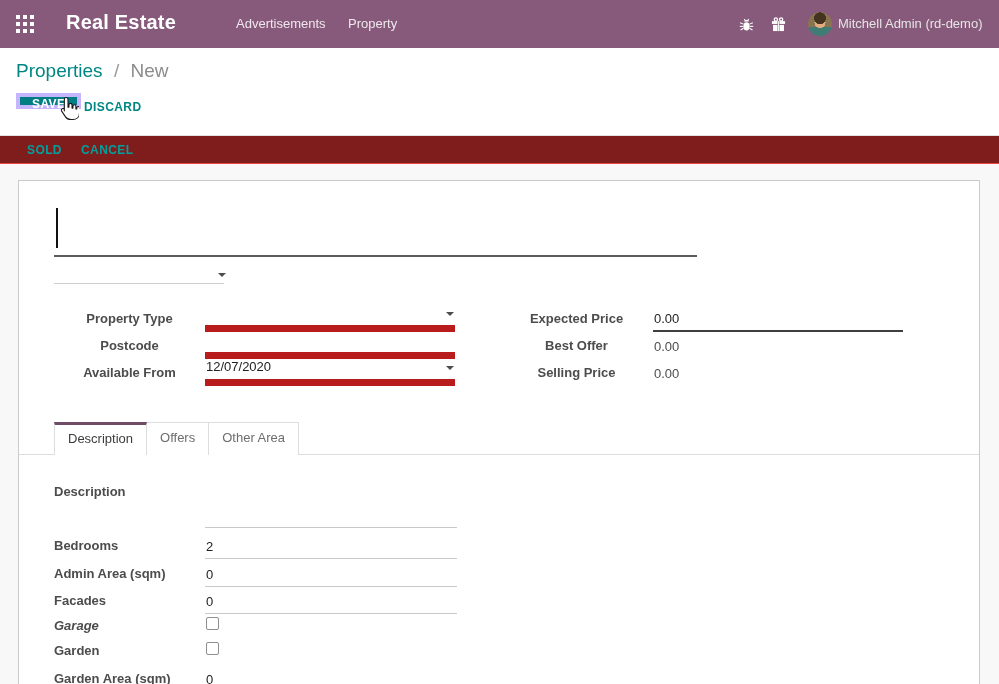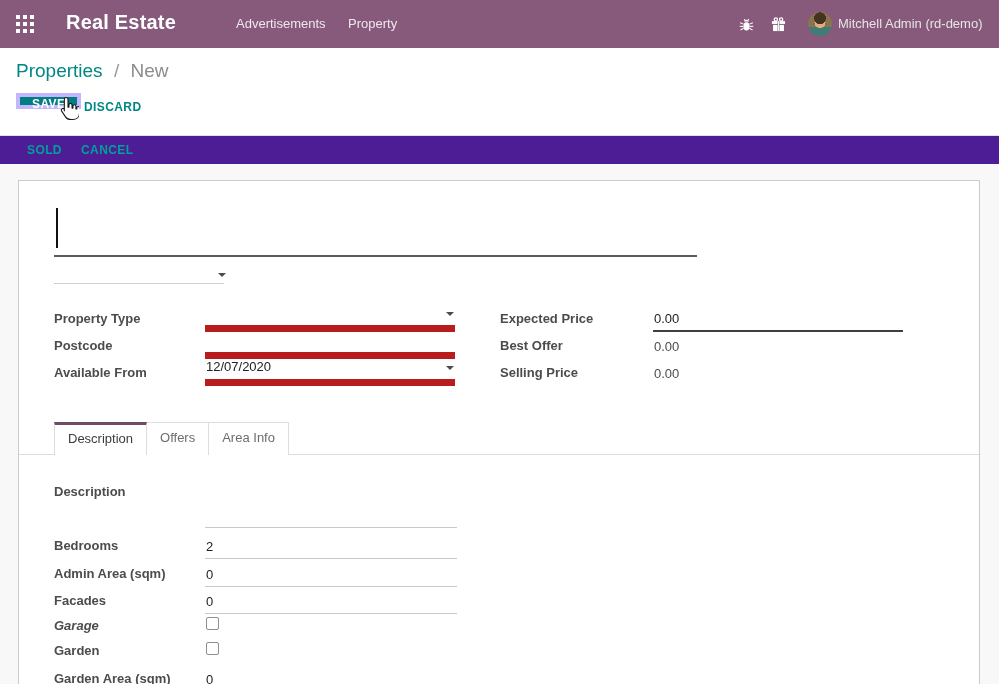"SOLD" .statusbar { background: #4c1d95 -> #7f1d1d; border-bottom: 2px solid #ef4444 -> 4px solid #ef4444 }
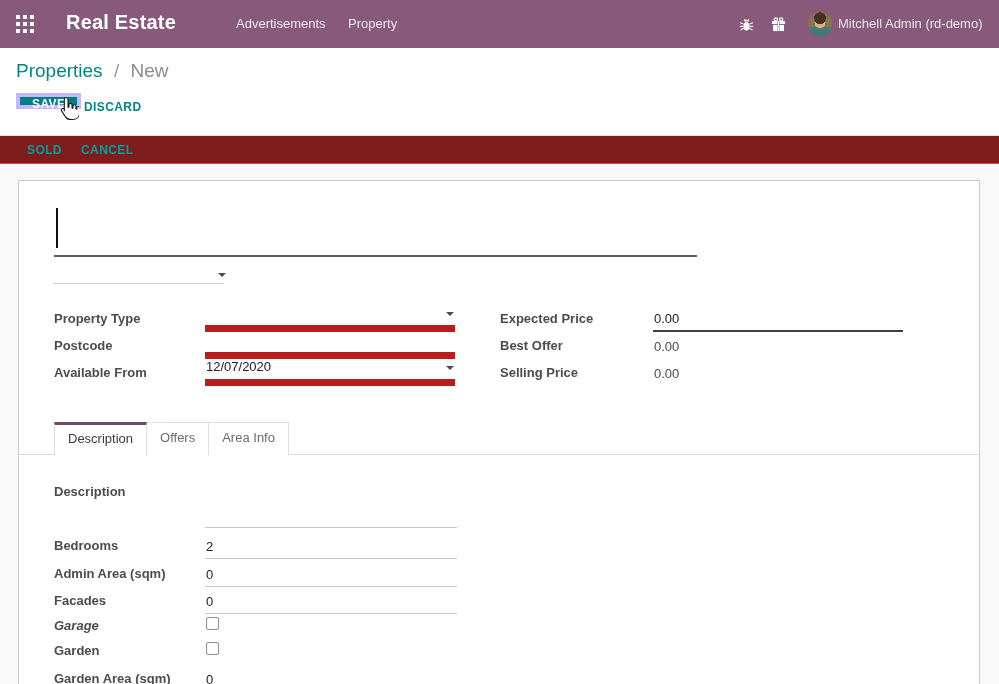"Property Type" .fgroup { text-align: none -> center }
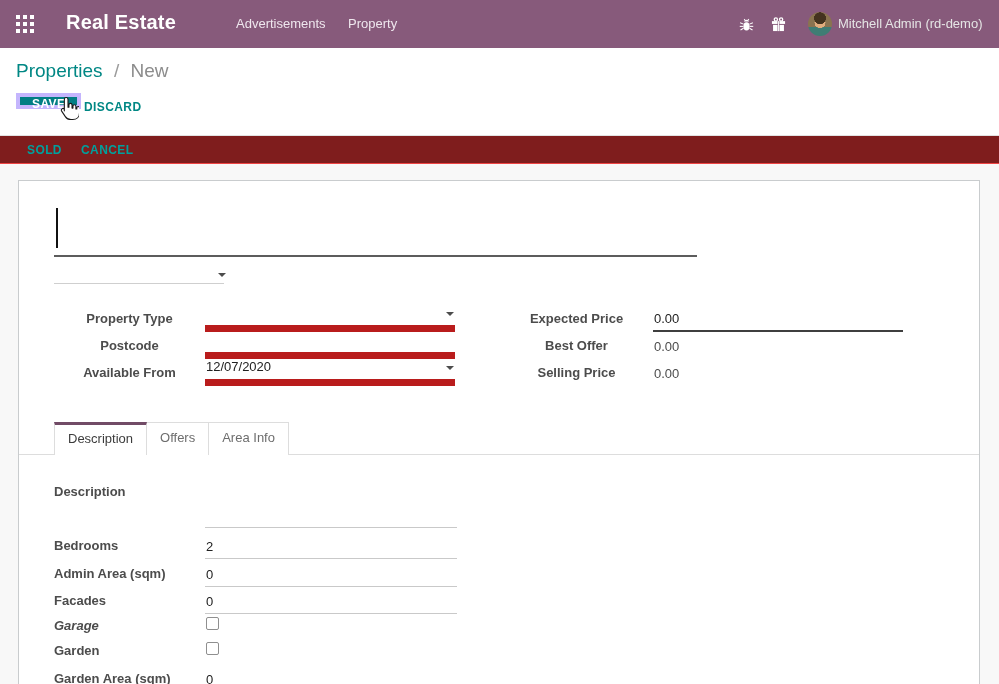"Area Info" div.tab { text: Area Info -> Other Area }
